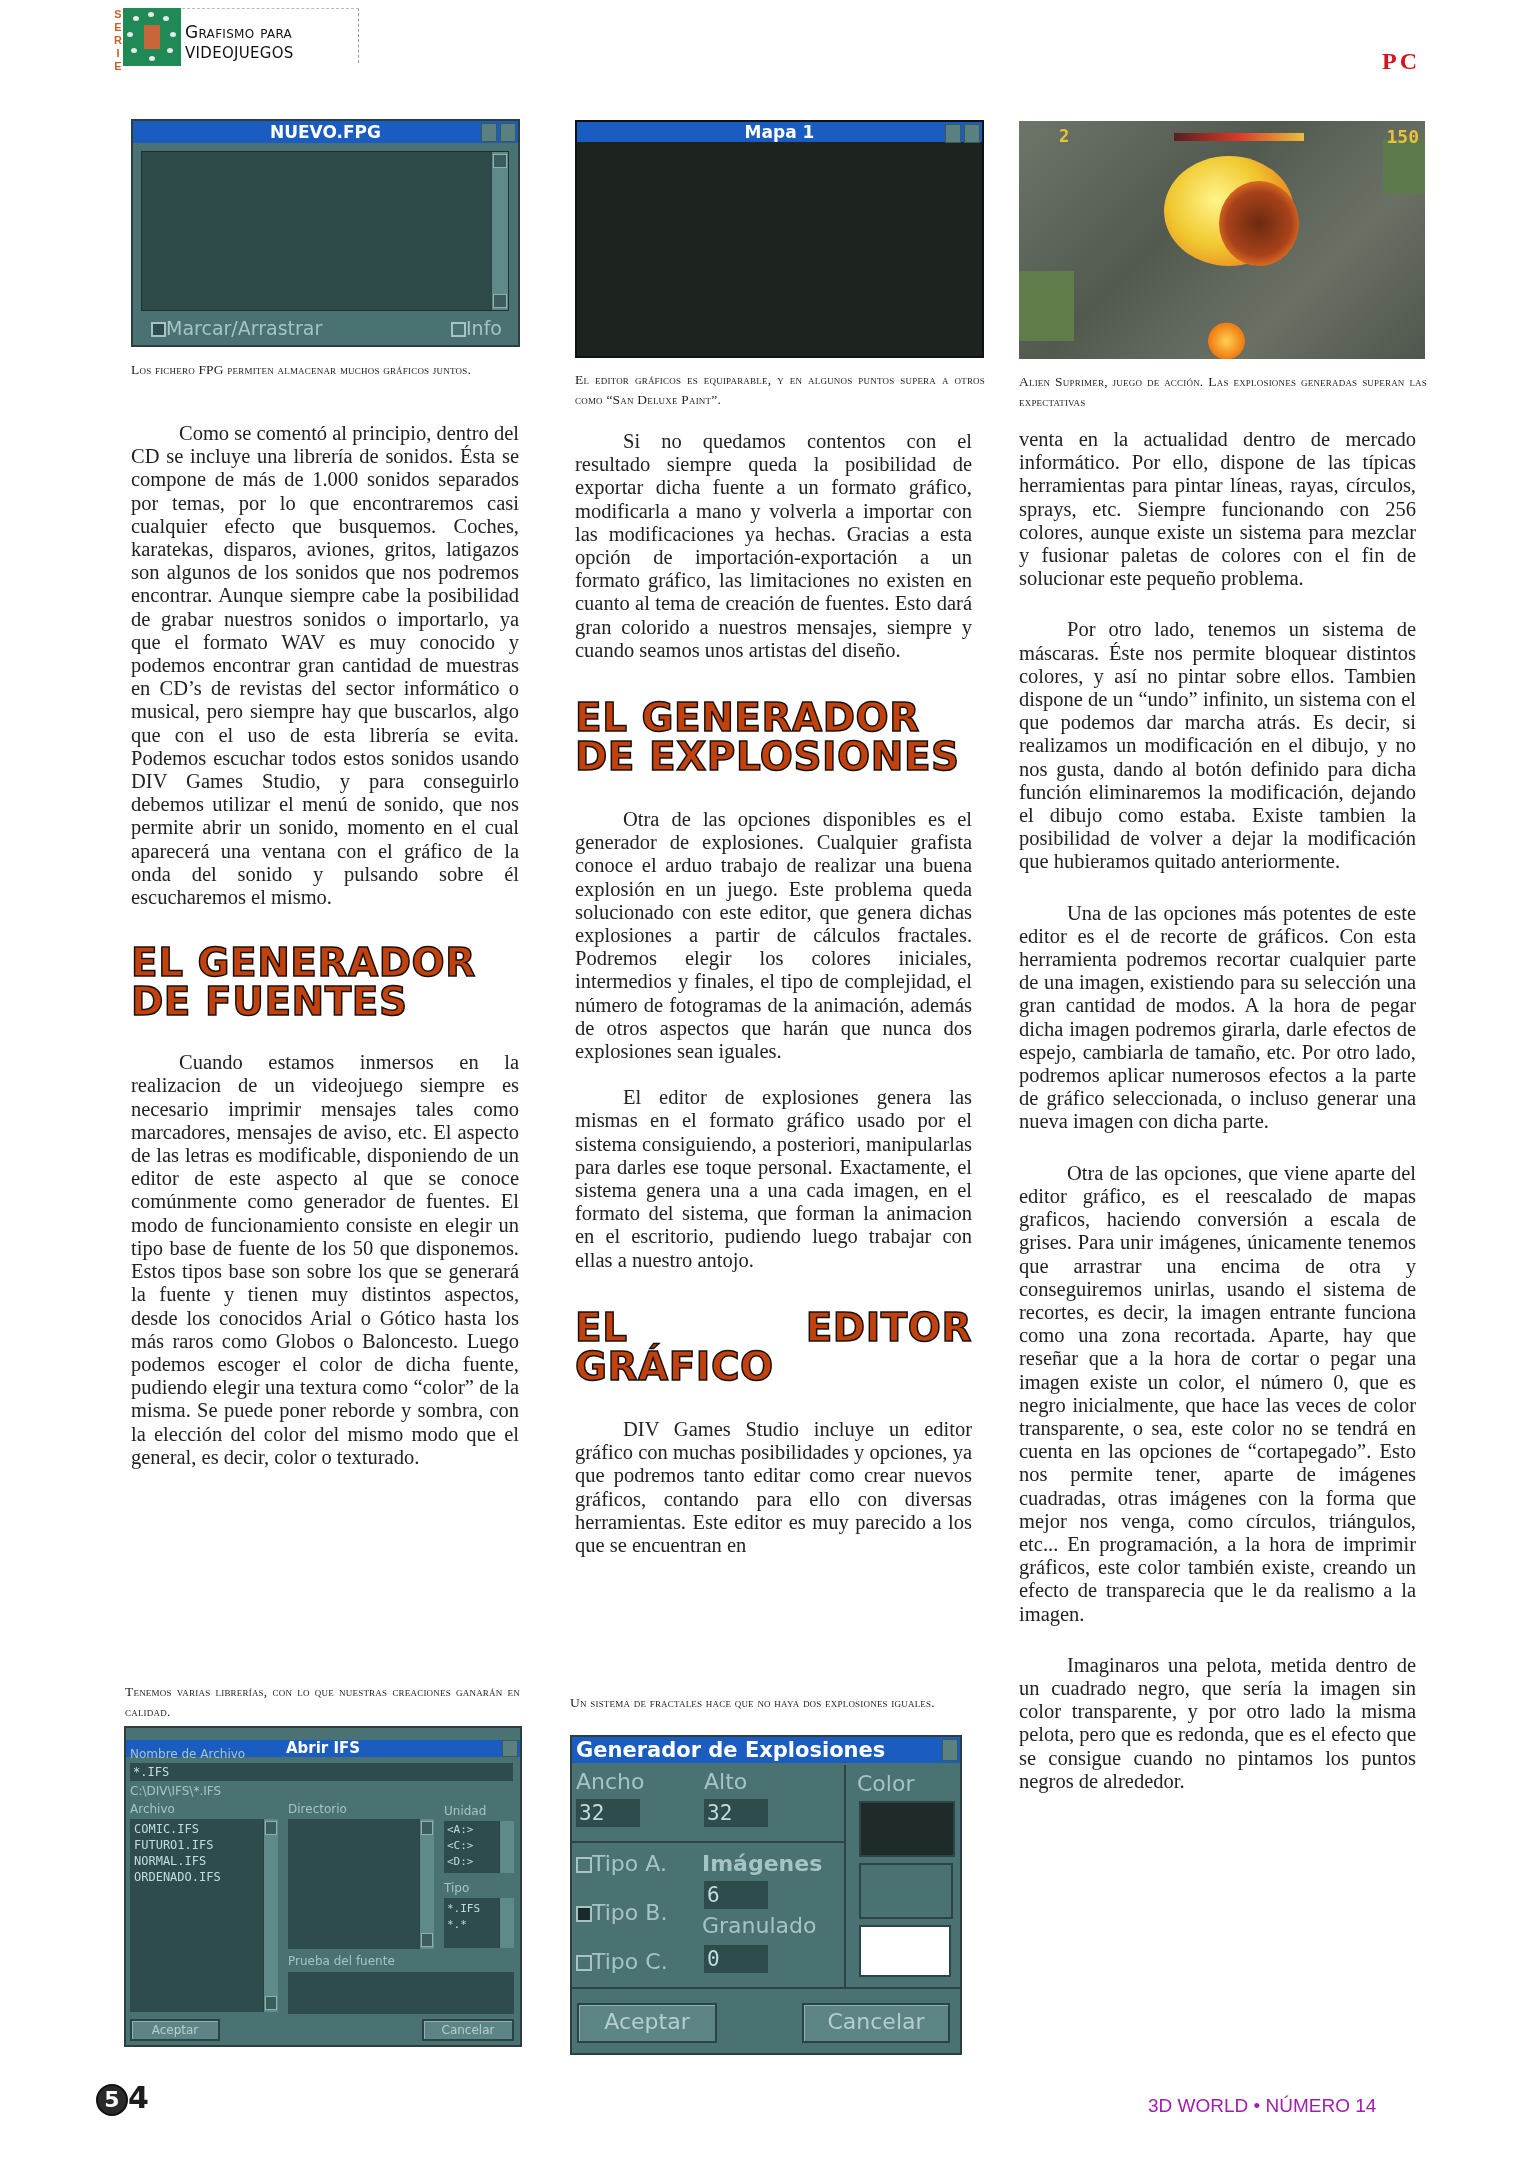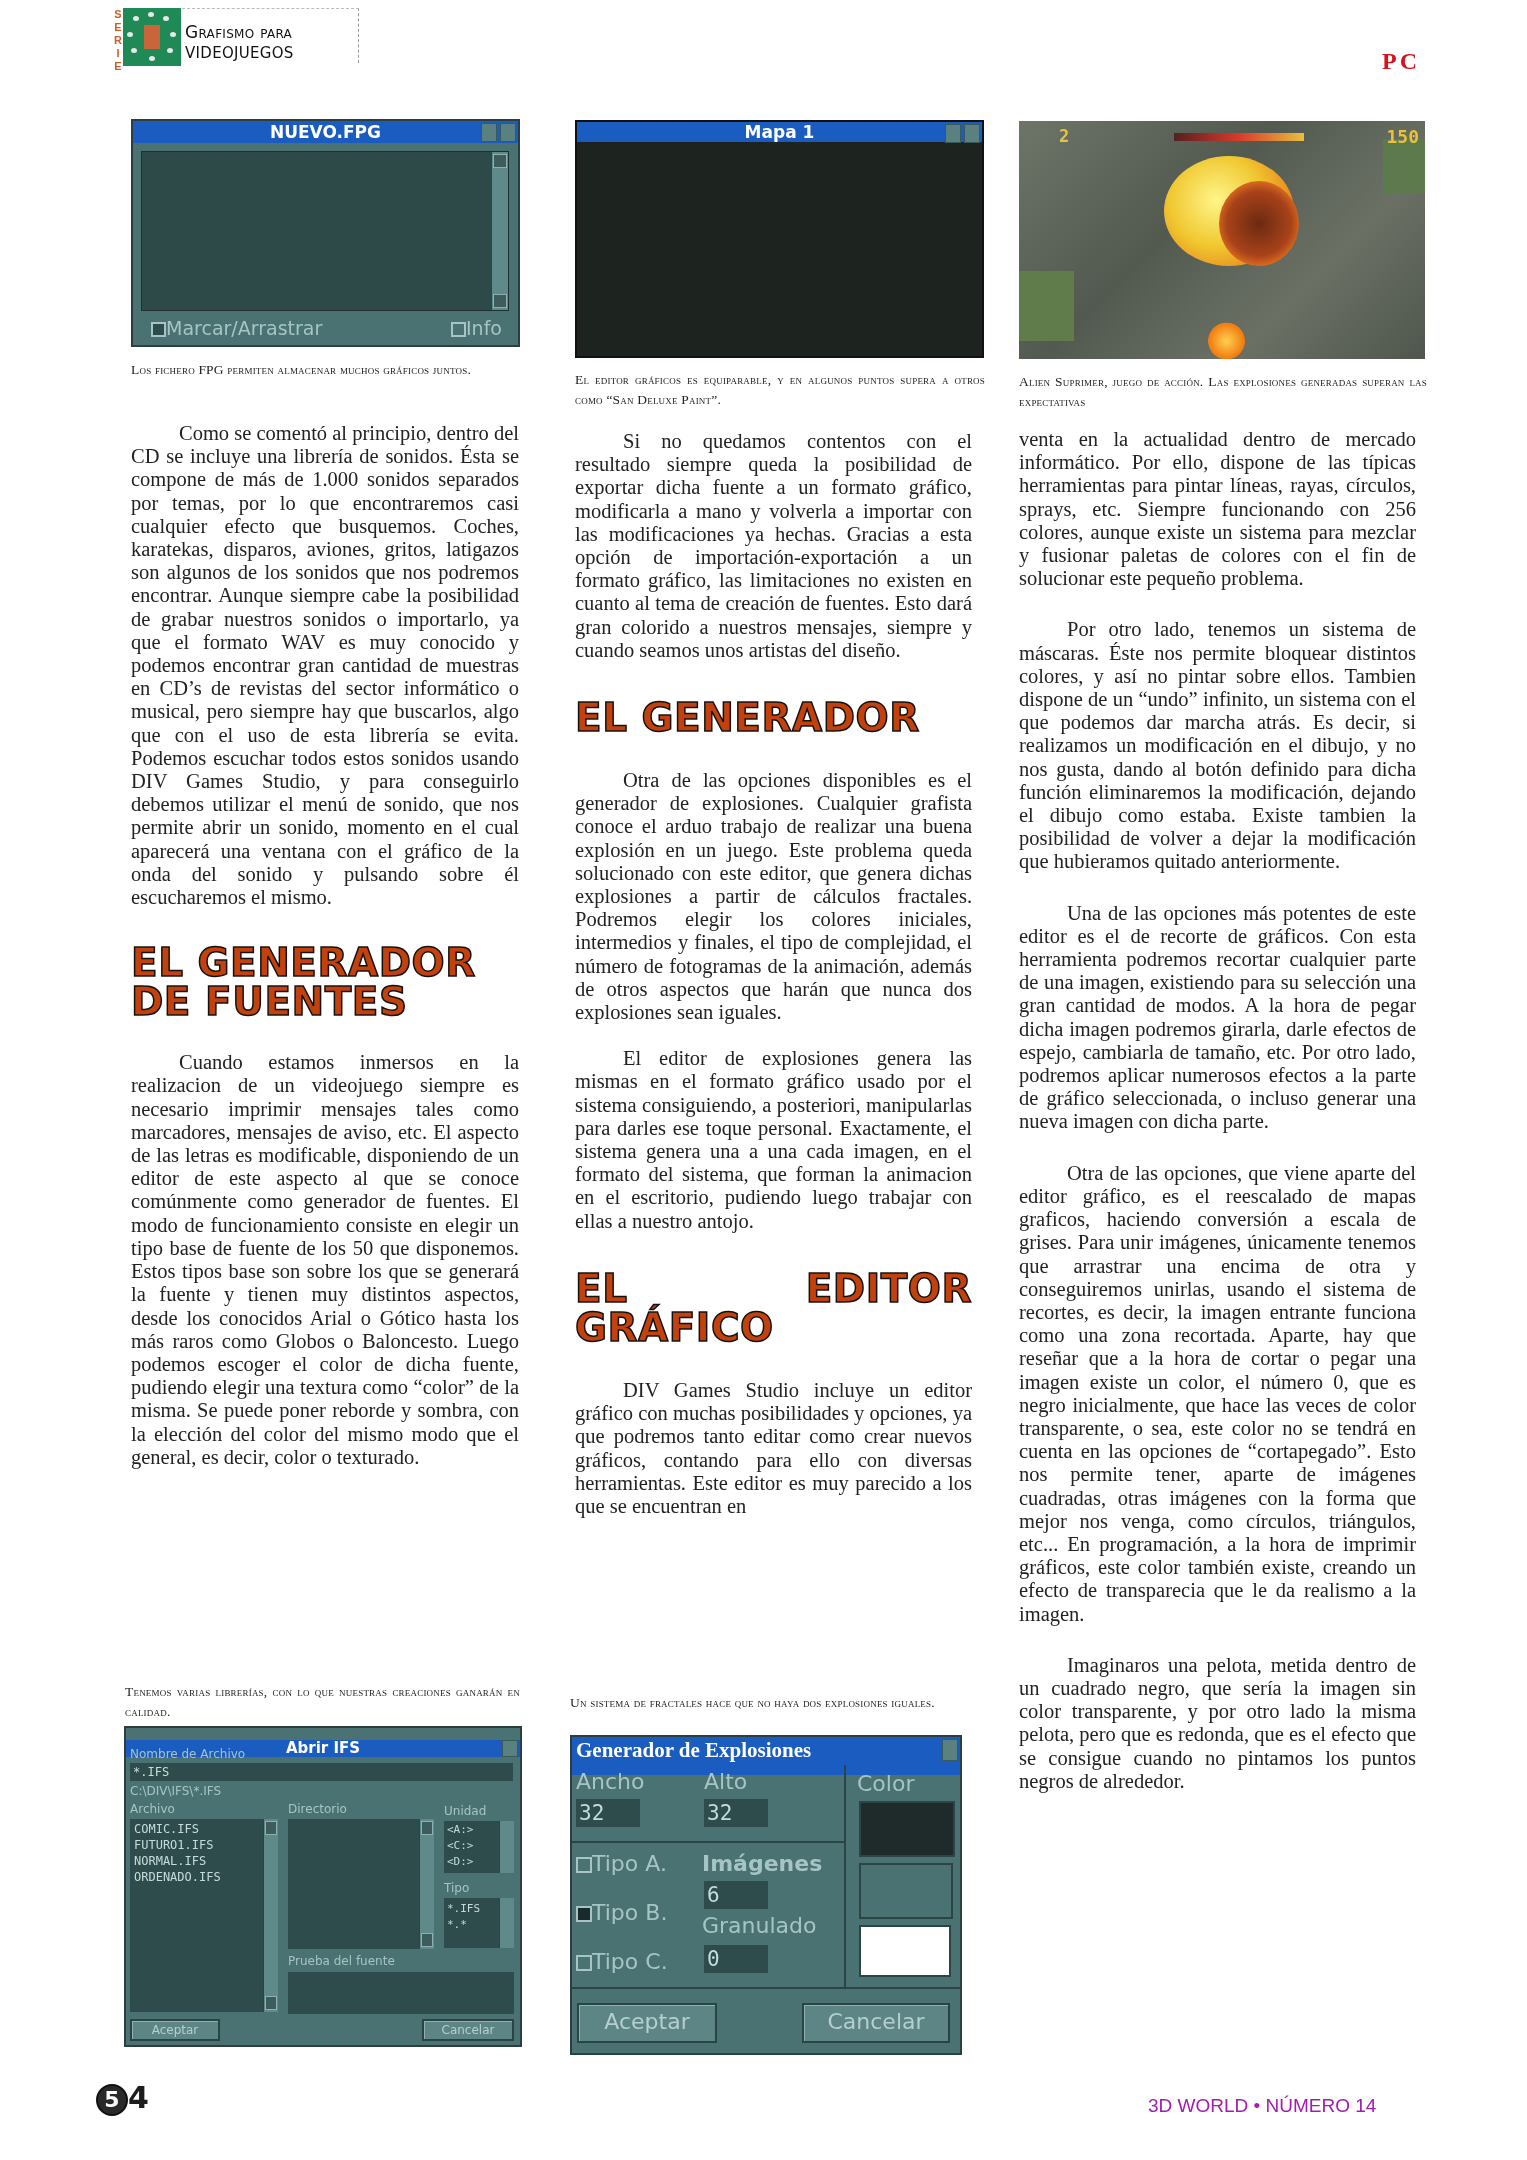"DE EXPLOSIONES" div { html: none -> <div>DE EXPLOSIONES</div> }
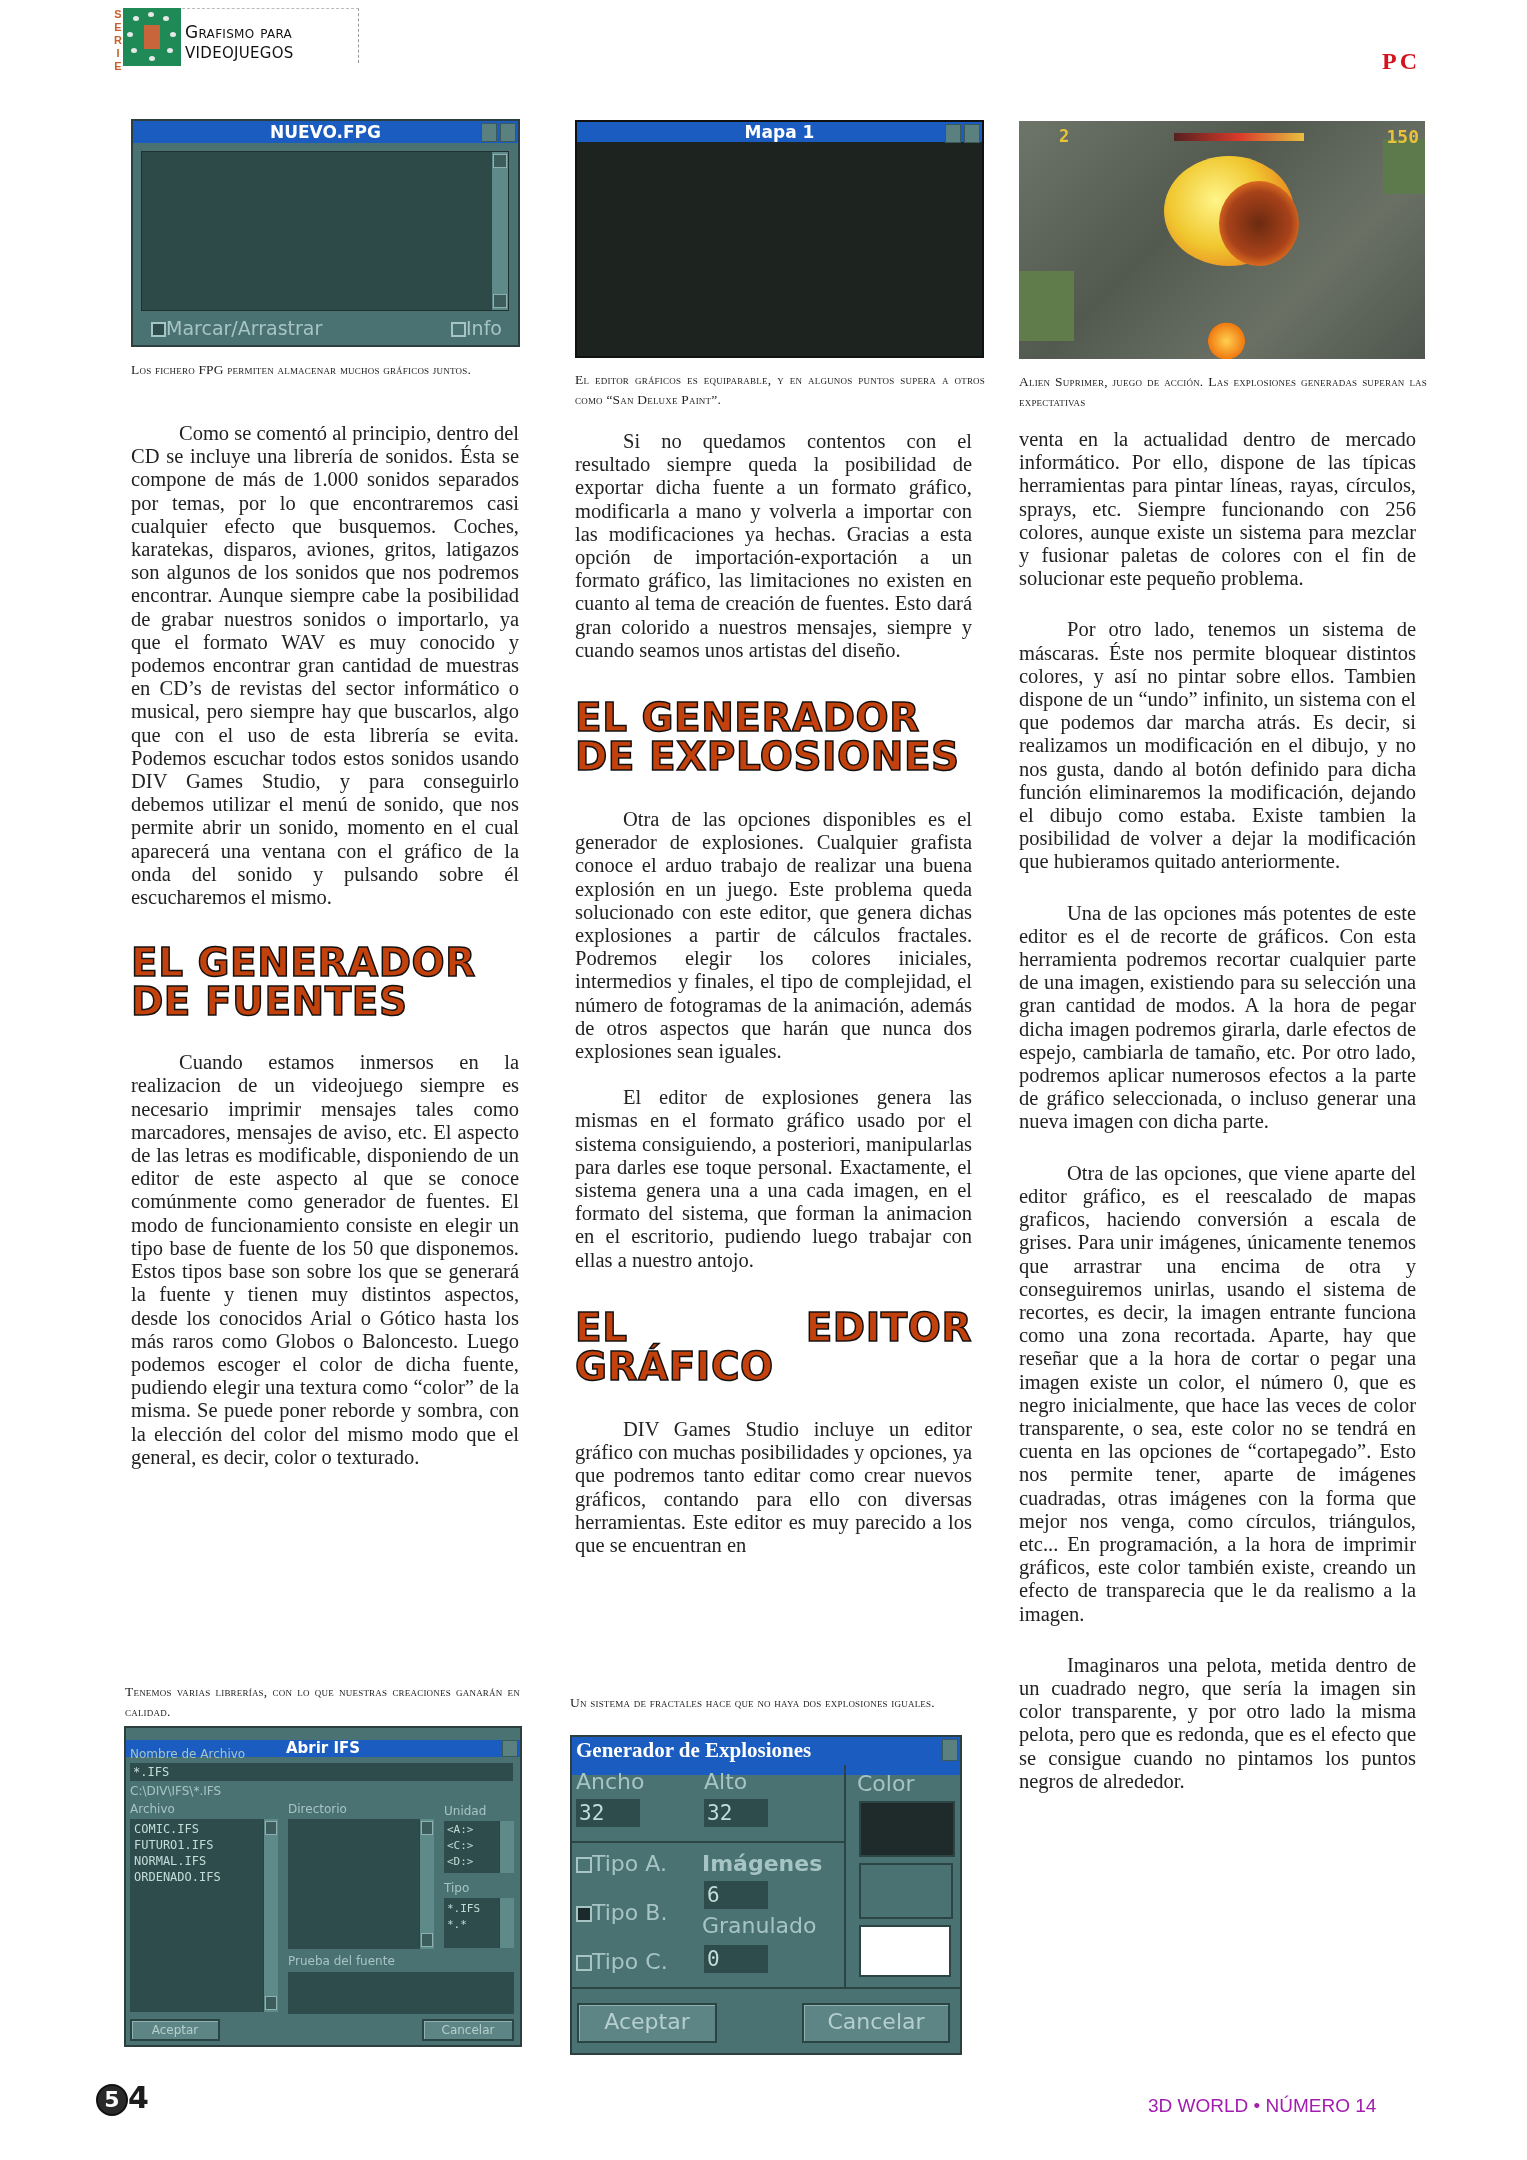"Generador de Explosiones" div.tb { font-family: Liberation Serif, serif -> none; height: 38px -> 26px }
